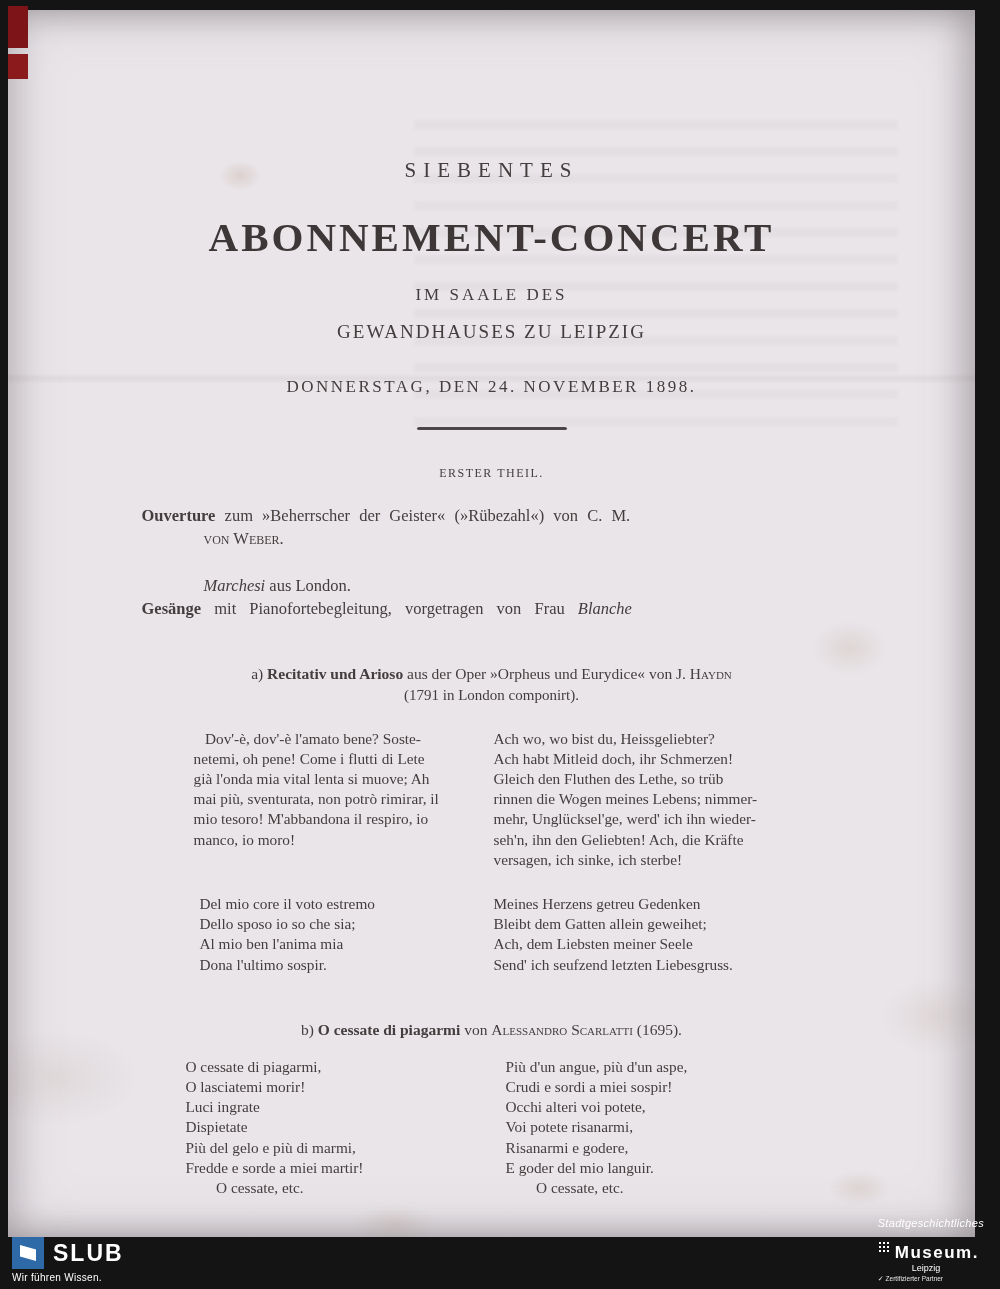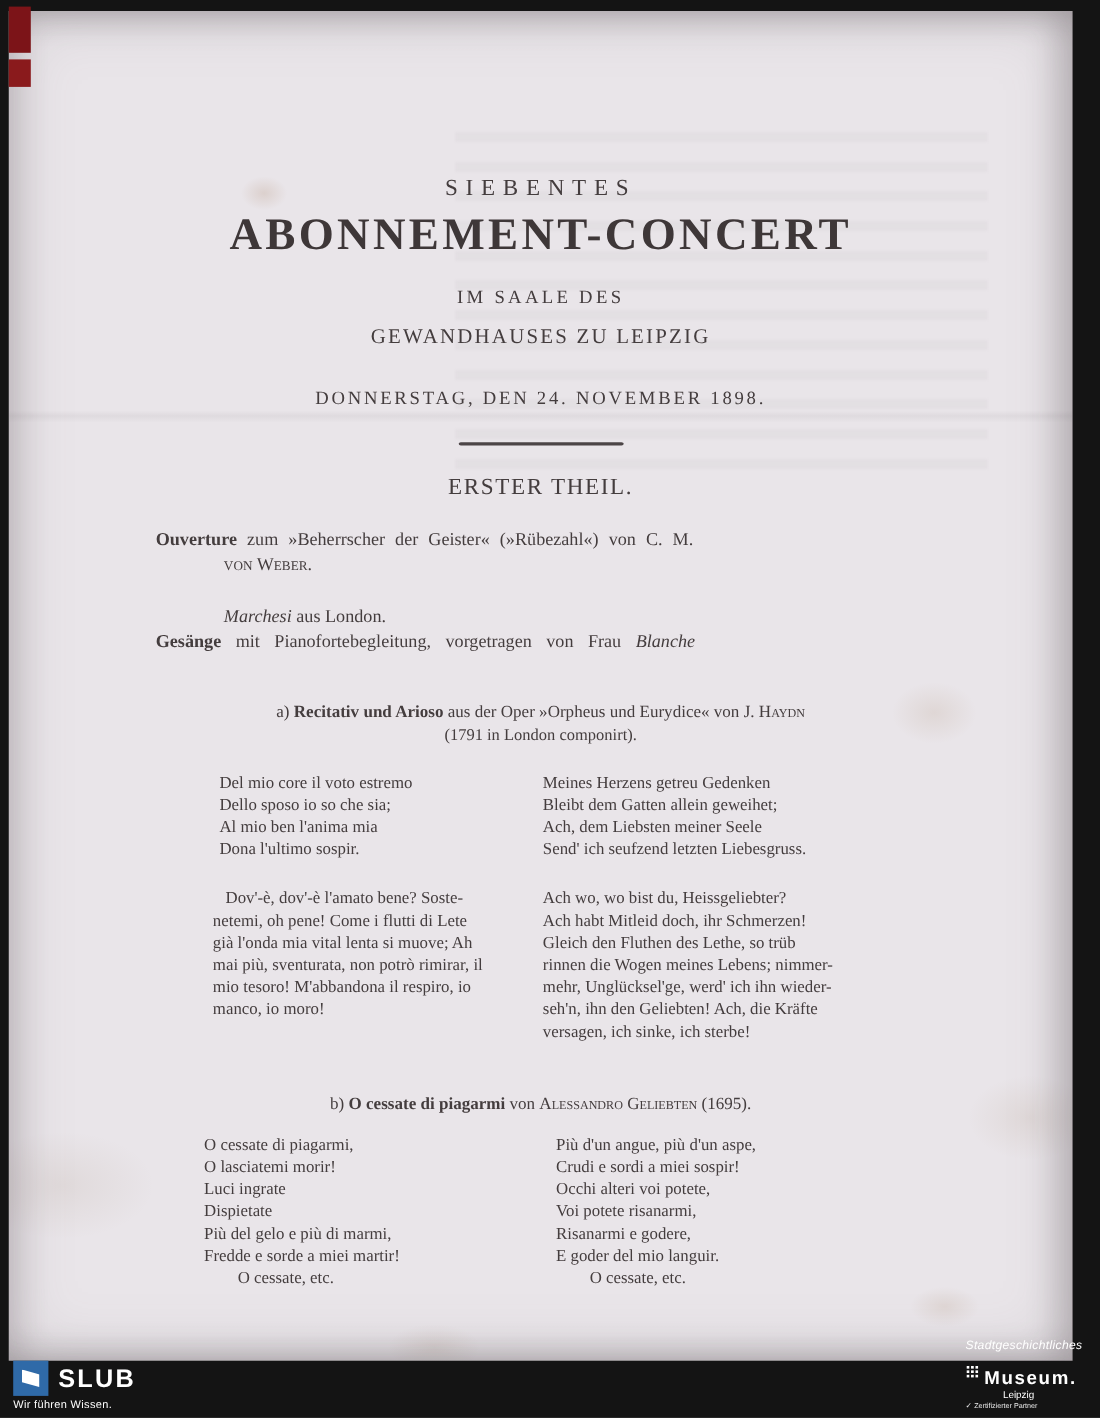"ABONNEMENT-CONCERT" .title { margin-top: 5px -> 30px }
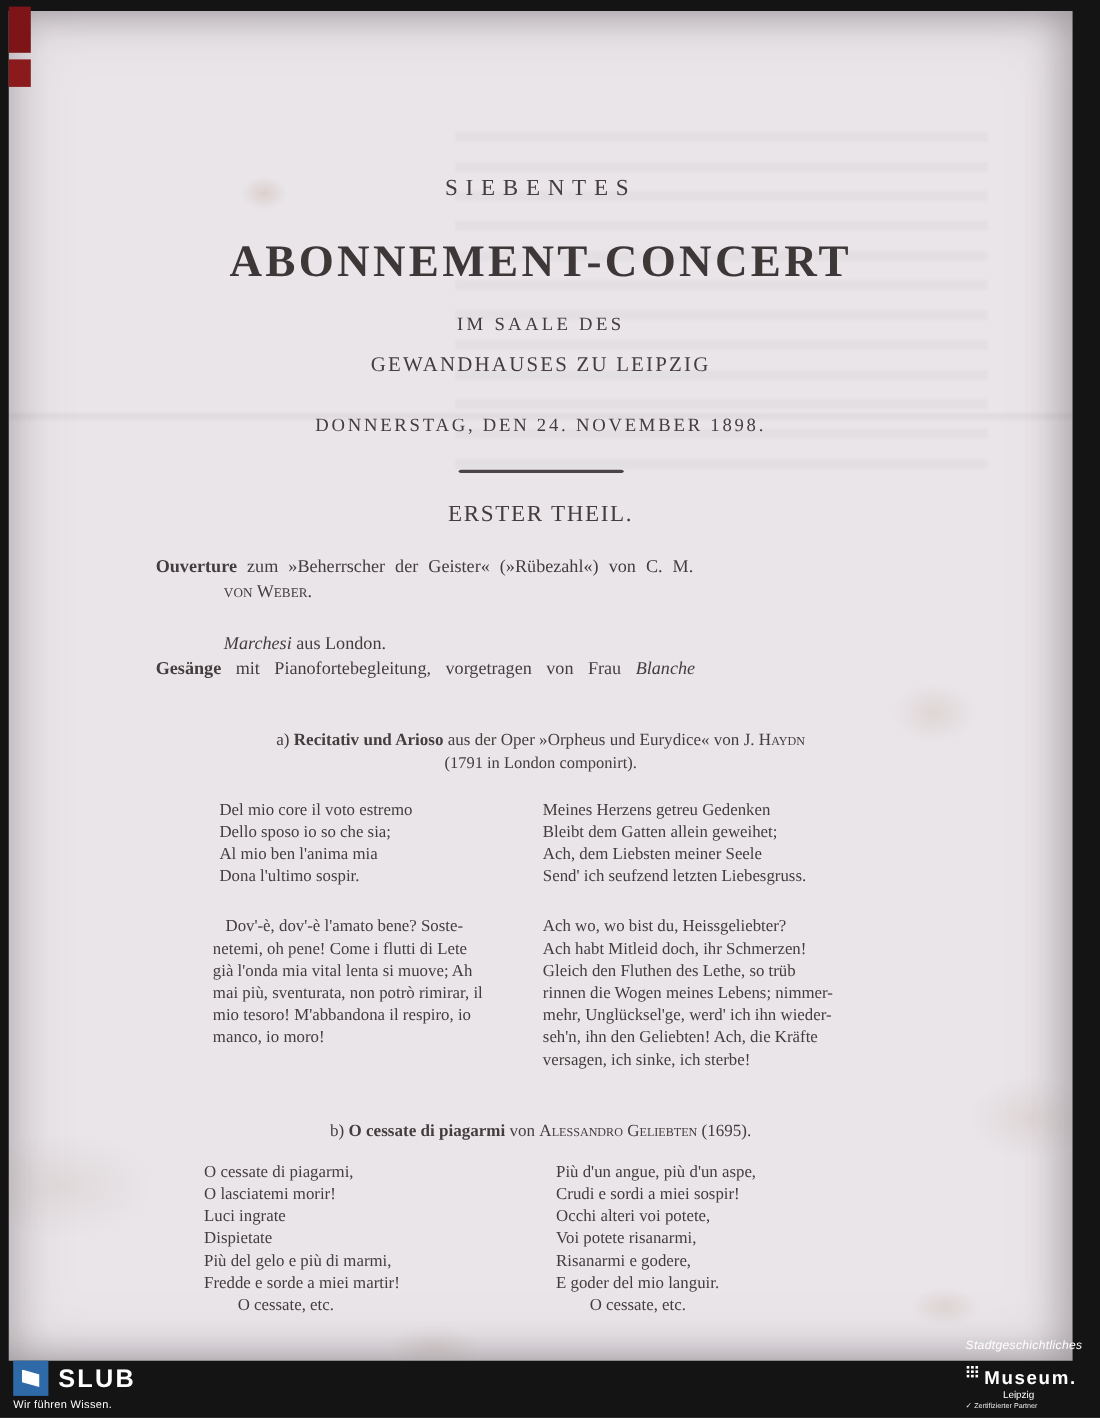"ERSTER THEIL." .part { font-size: 21px -> 12px; margin-top: 25px -> 36px }
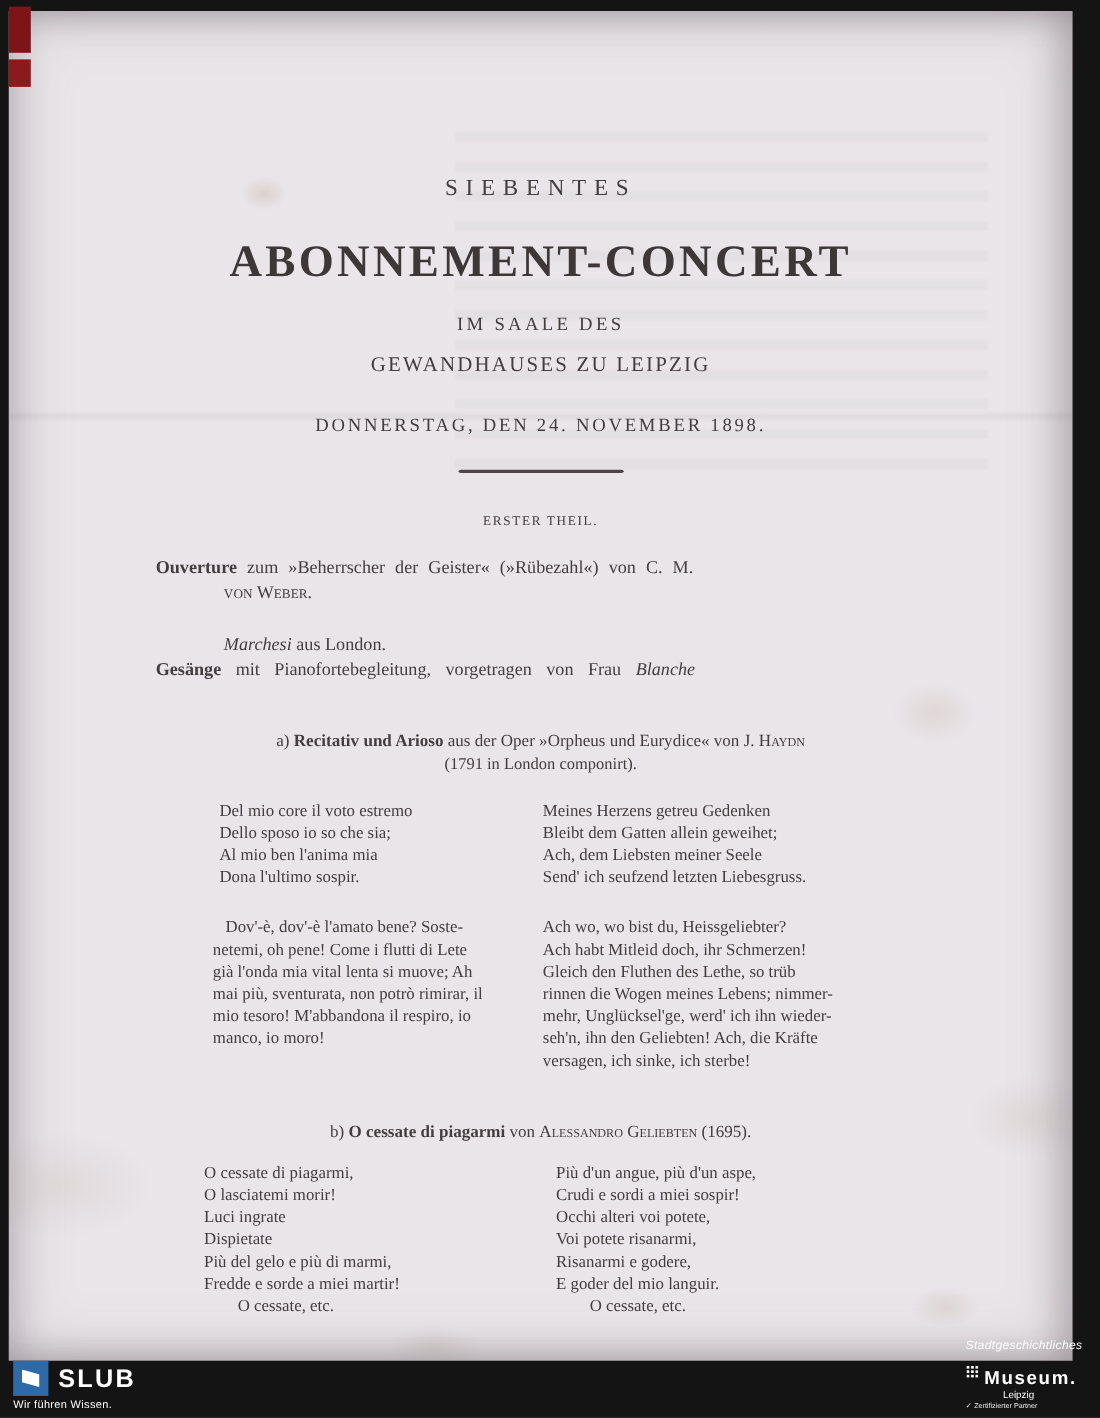"Del mio core il voto" div.cols { order: before "Dov'-è, dov'-è l'amato bene? Soste-" -> after "Dov'-è, dov'-è l'amato bene? Soste-" }
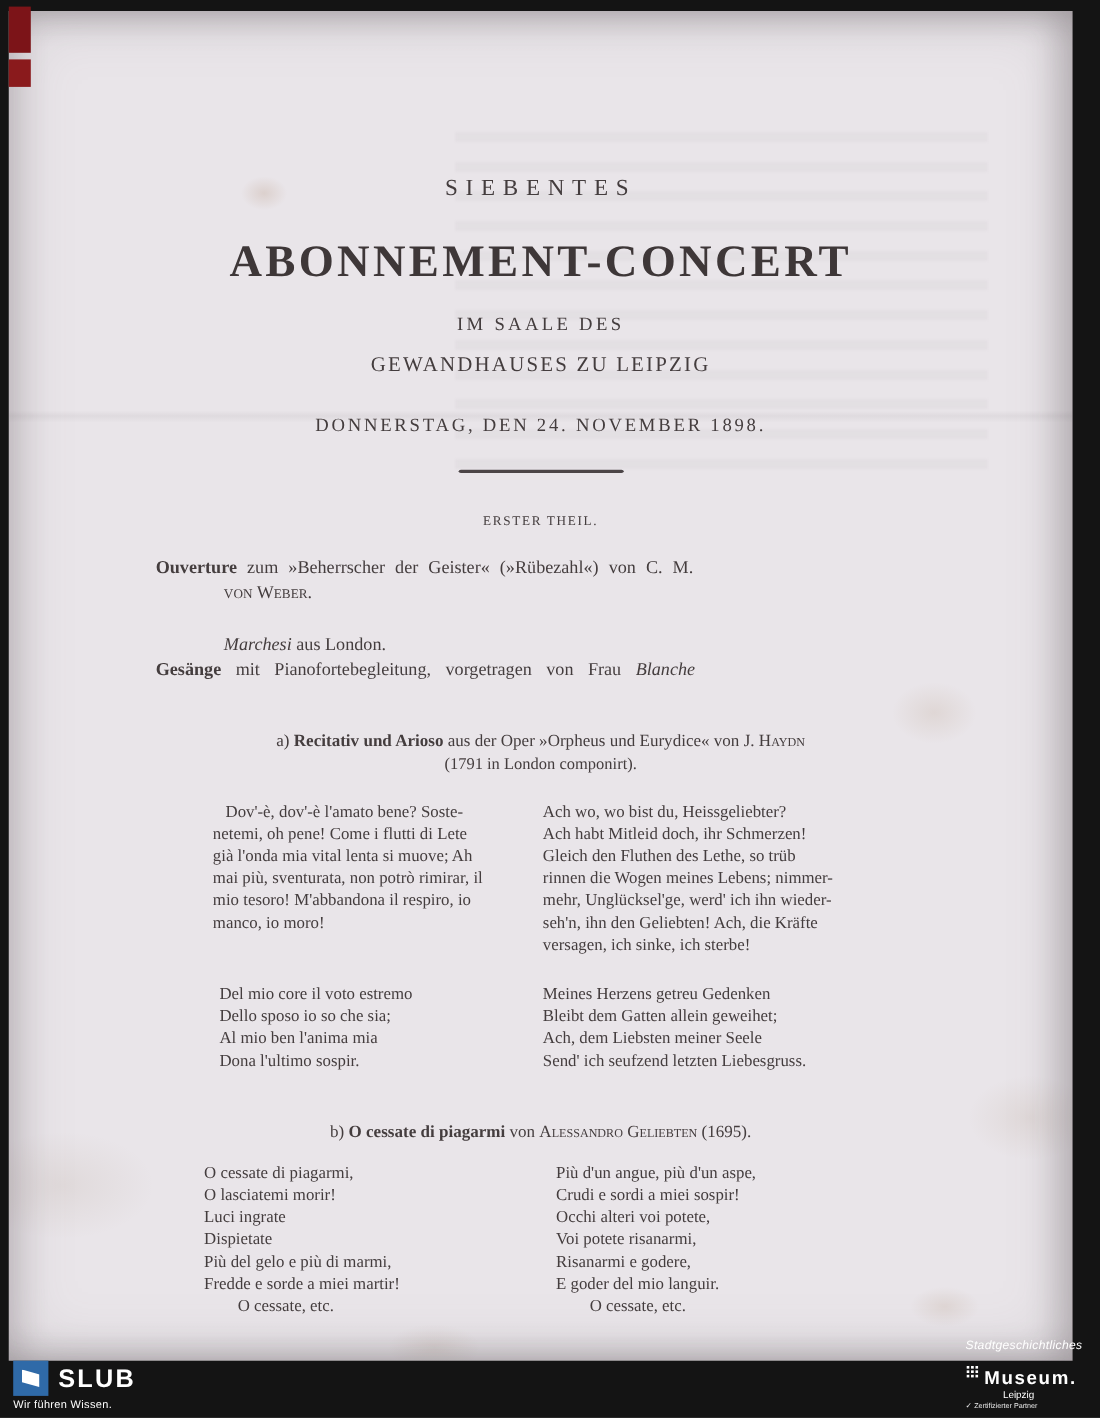"Alessandro Geliebten" span.sc { text: Geliebten -> Scarlatti }
